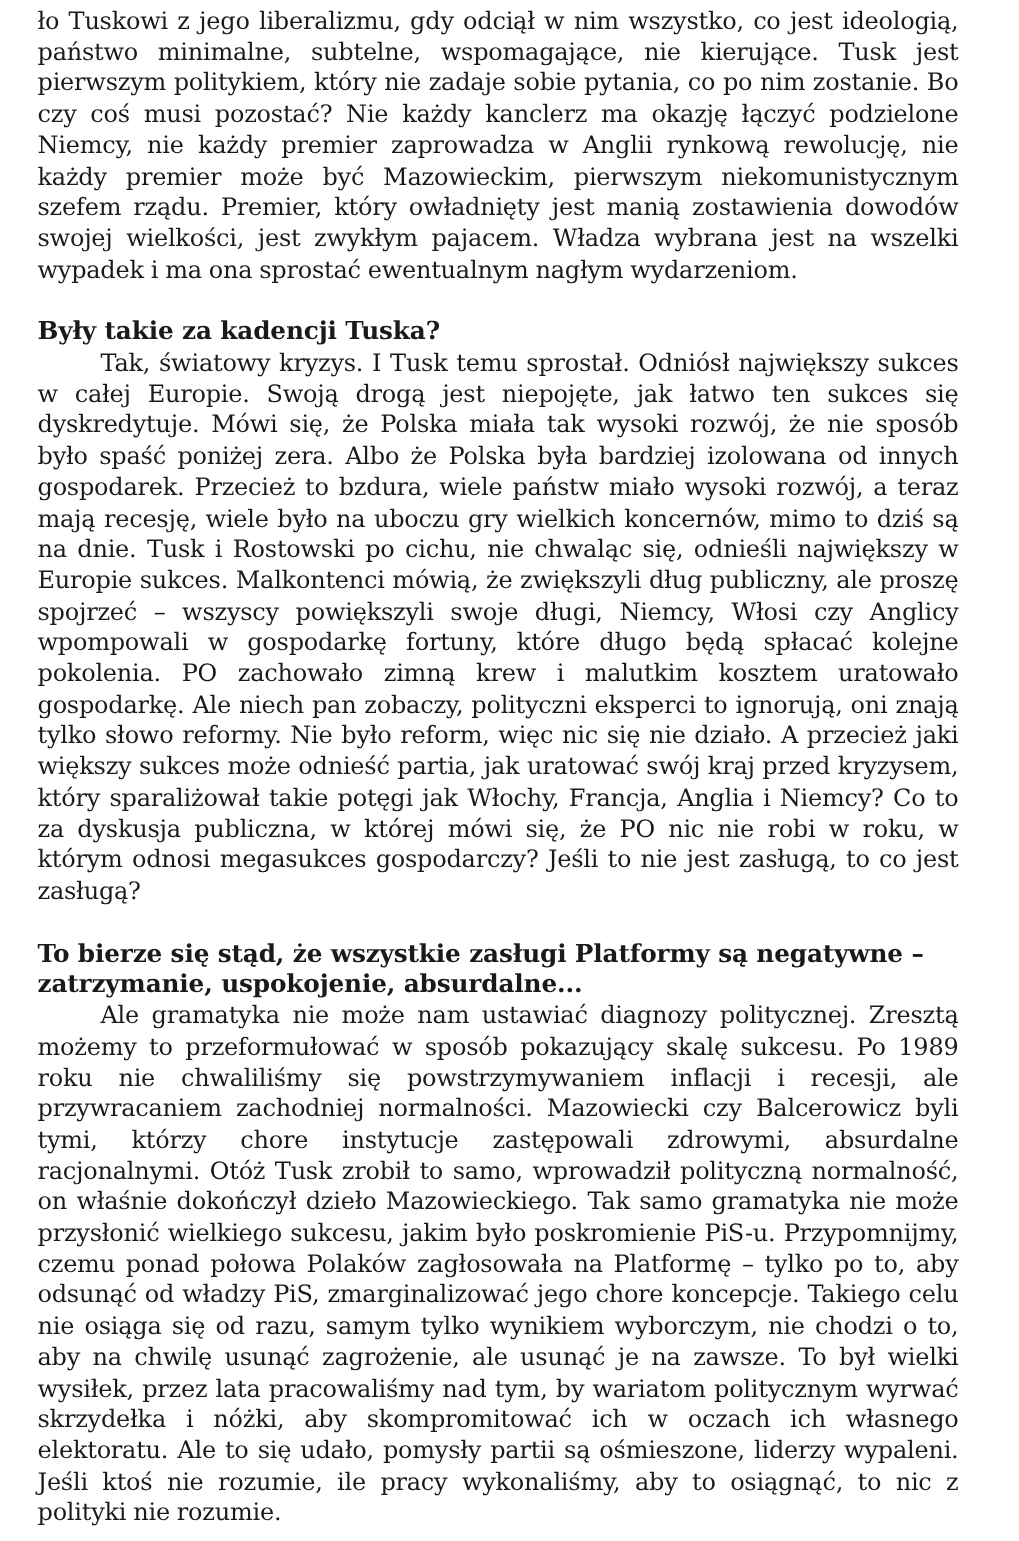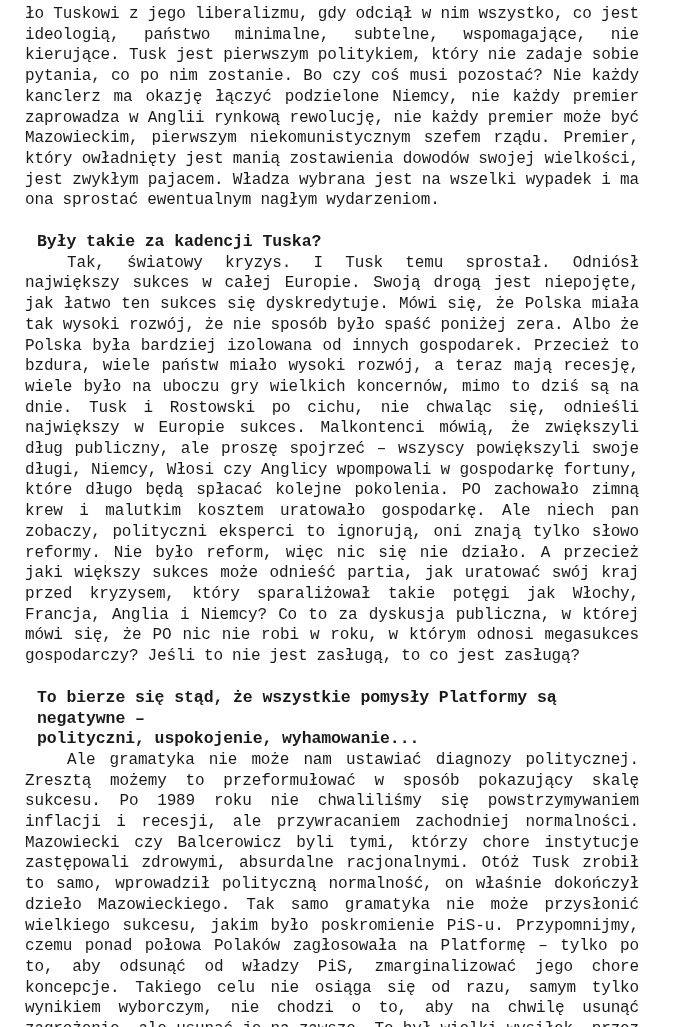"ło Tuskowi z jego liberalizmu," .page { font-family: Liberation Mono, monospace -> none }
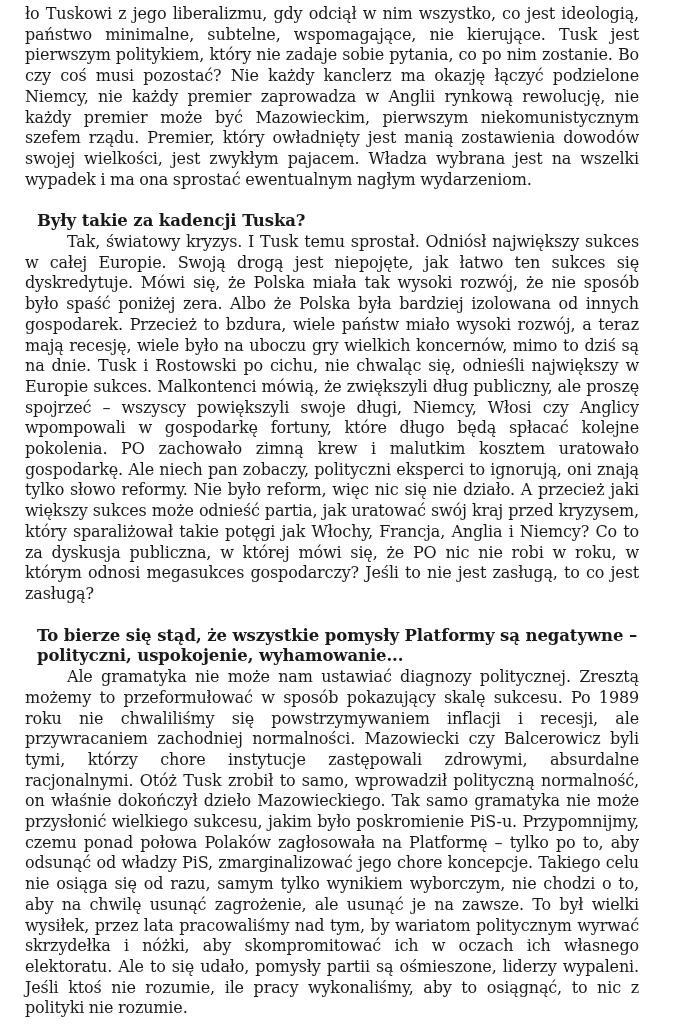"Były takie za kadencji Tuska?" .section-heading { margin: 21px 0 0 12px -> 21px 0 0 0 }
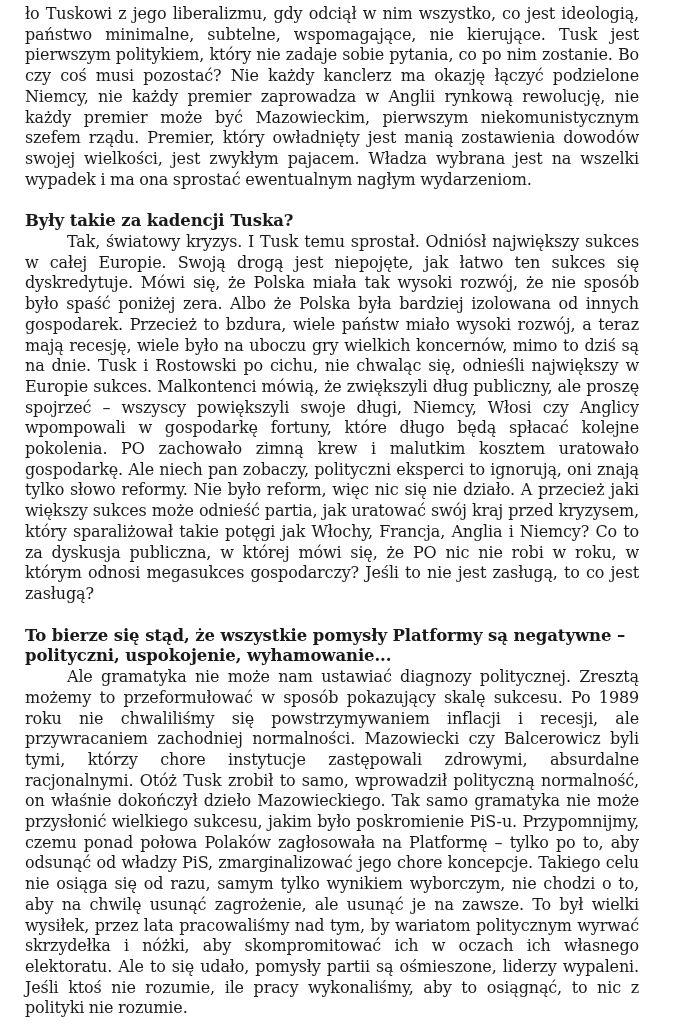"To bierze się stąd, że" span.heading-line { text: pomysły -> zasługi }
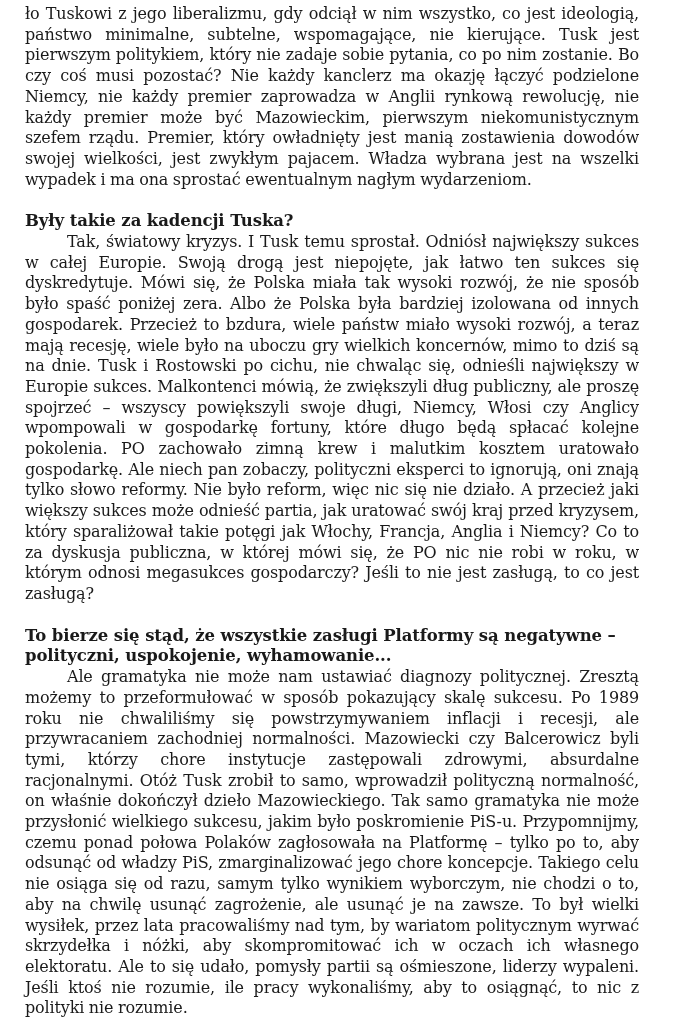"polityczni, uspokojenie, wyhamowanie..." span.heading-line { text: polityczni, uspokojenie, wyhamowanie -> zatrzymanie, uspokojenie, absurdalne }
